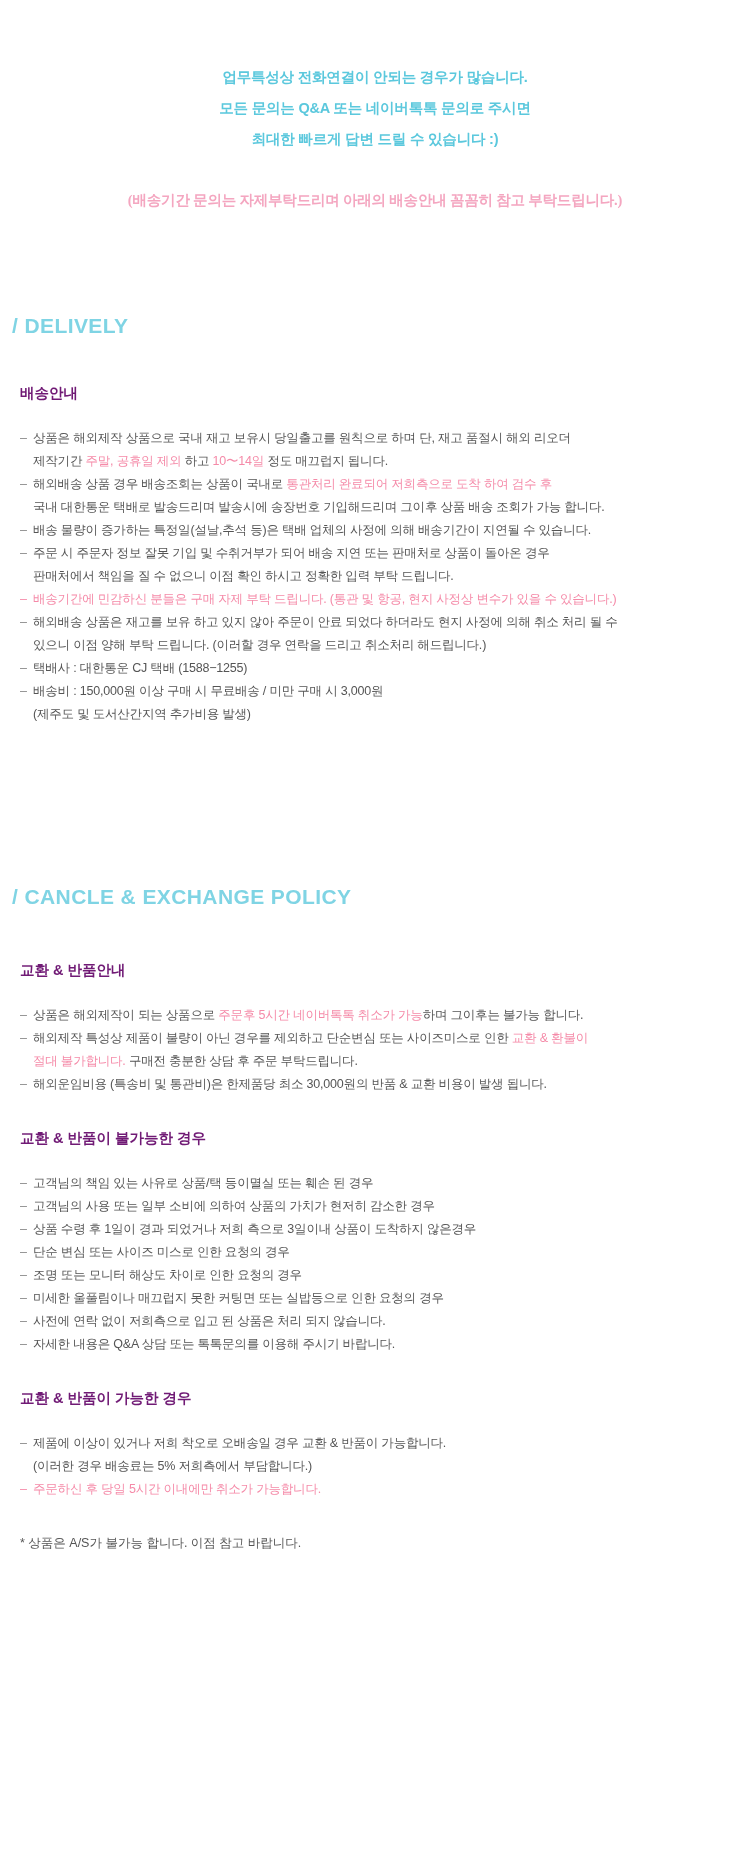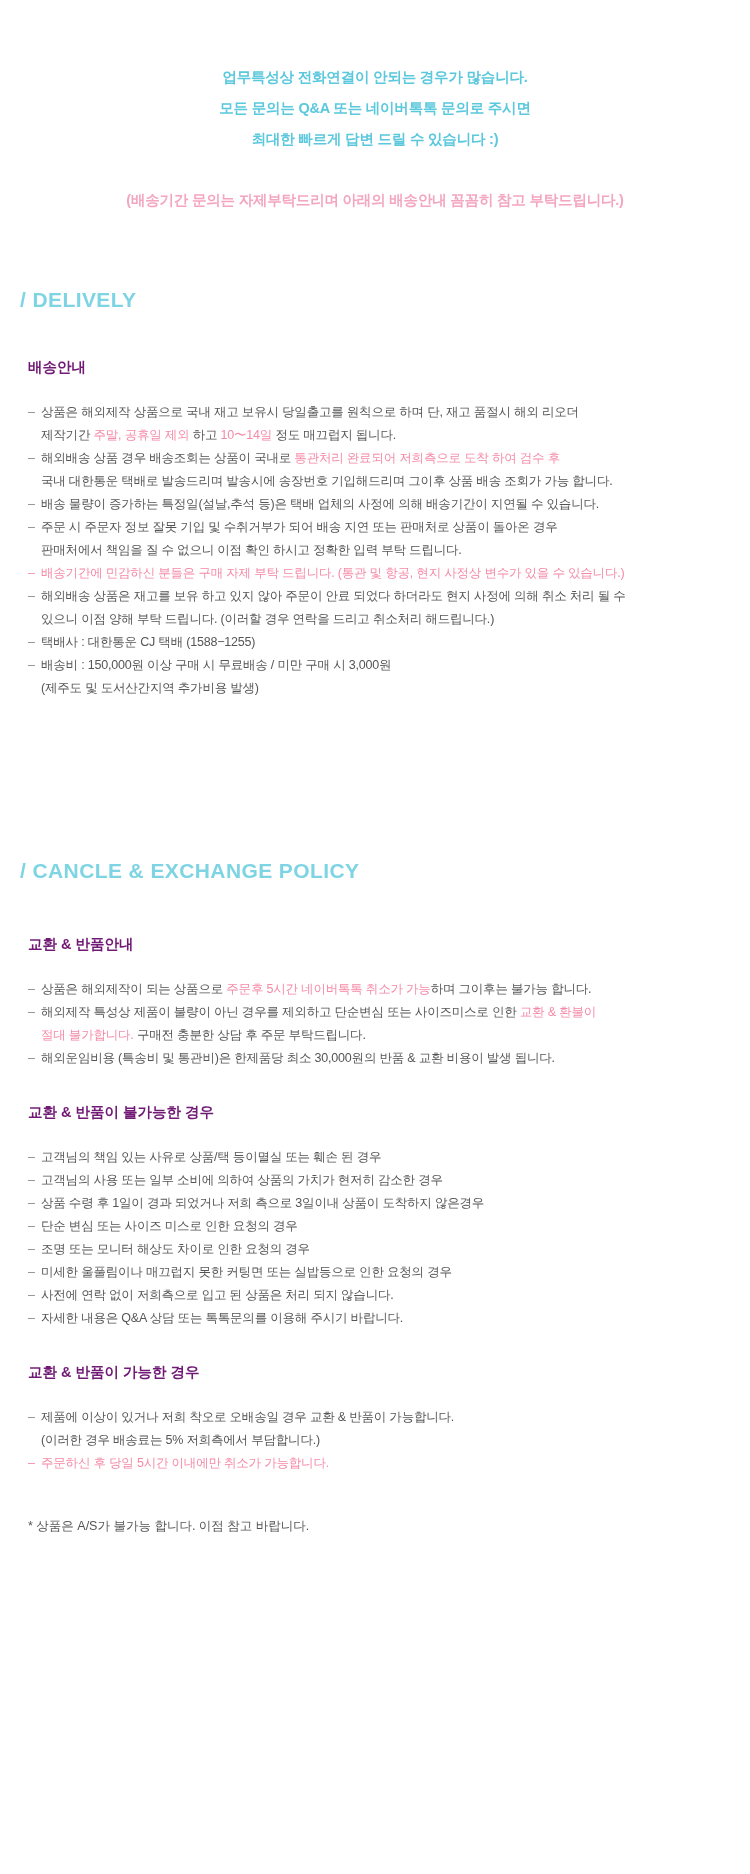"업무특성상 전화연결이 안되는 경우가 많습니다." .page { padding: 0 16px -> 0 8px }
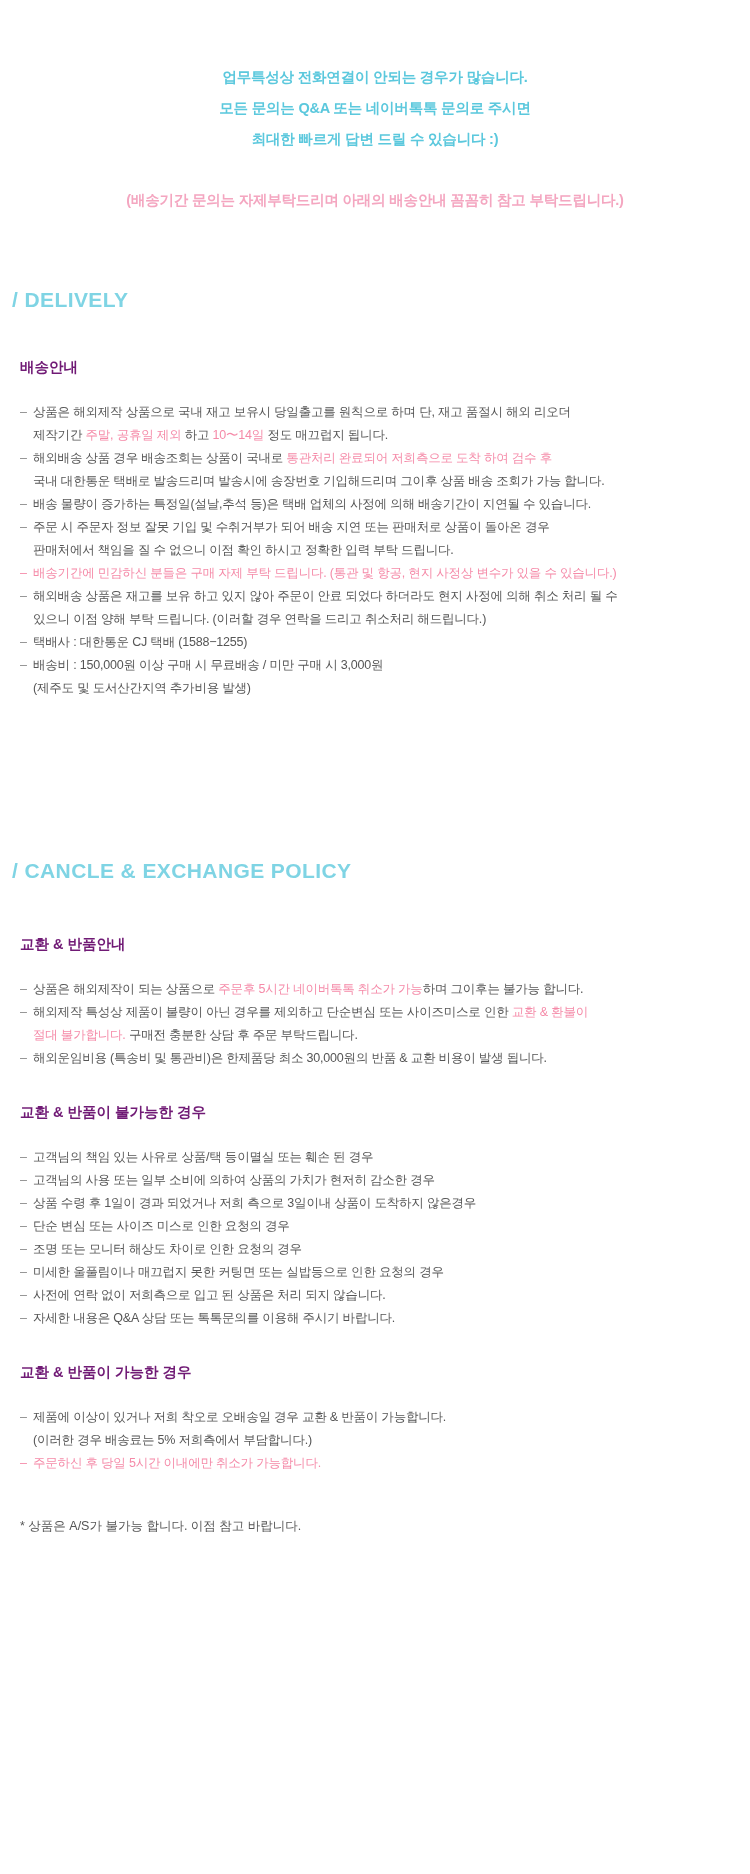"(배송기간 문의는 자제부탁드리며 아래의 배송안내" .notice .line.pink { font-family: none -> Liberation Serif, serif }
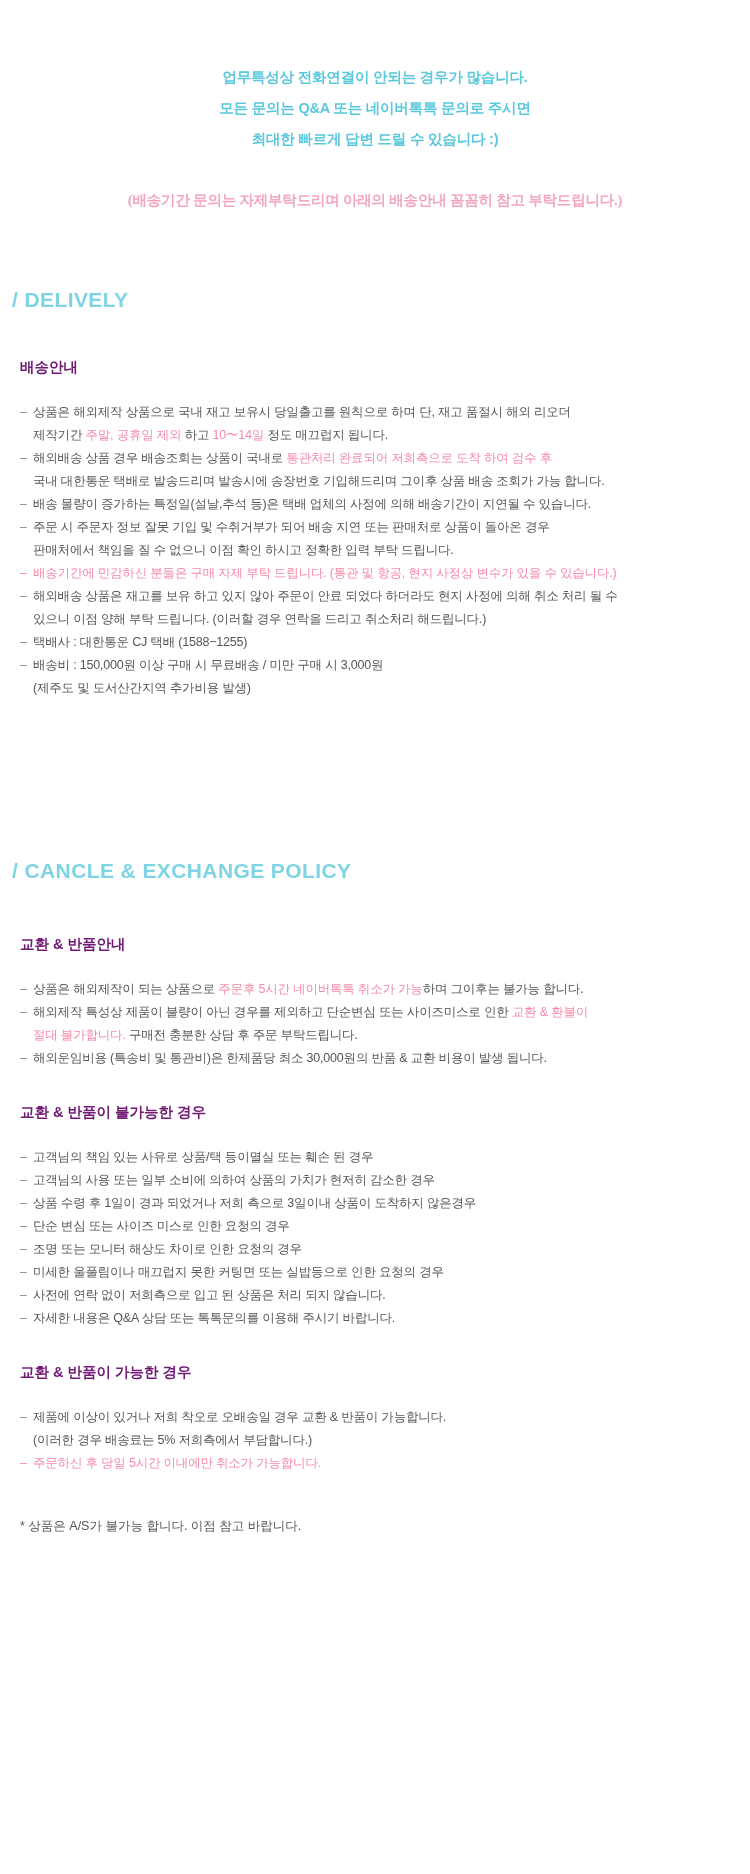"/ DELIVELY" .sec-heading.delivery { margin-top: 72px -> 98px }
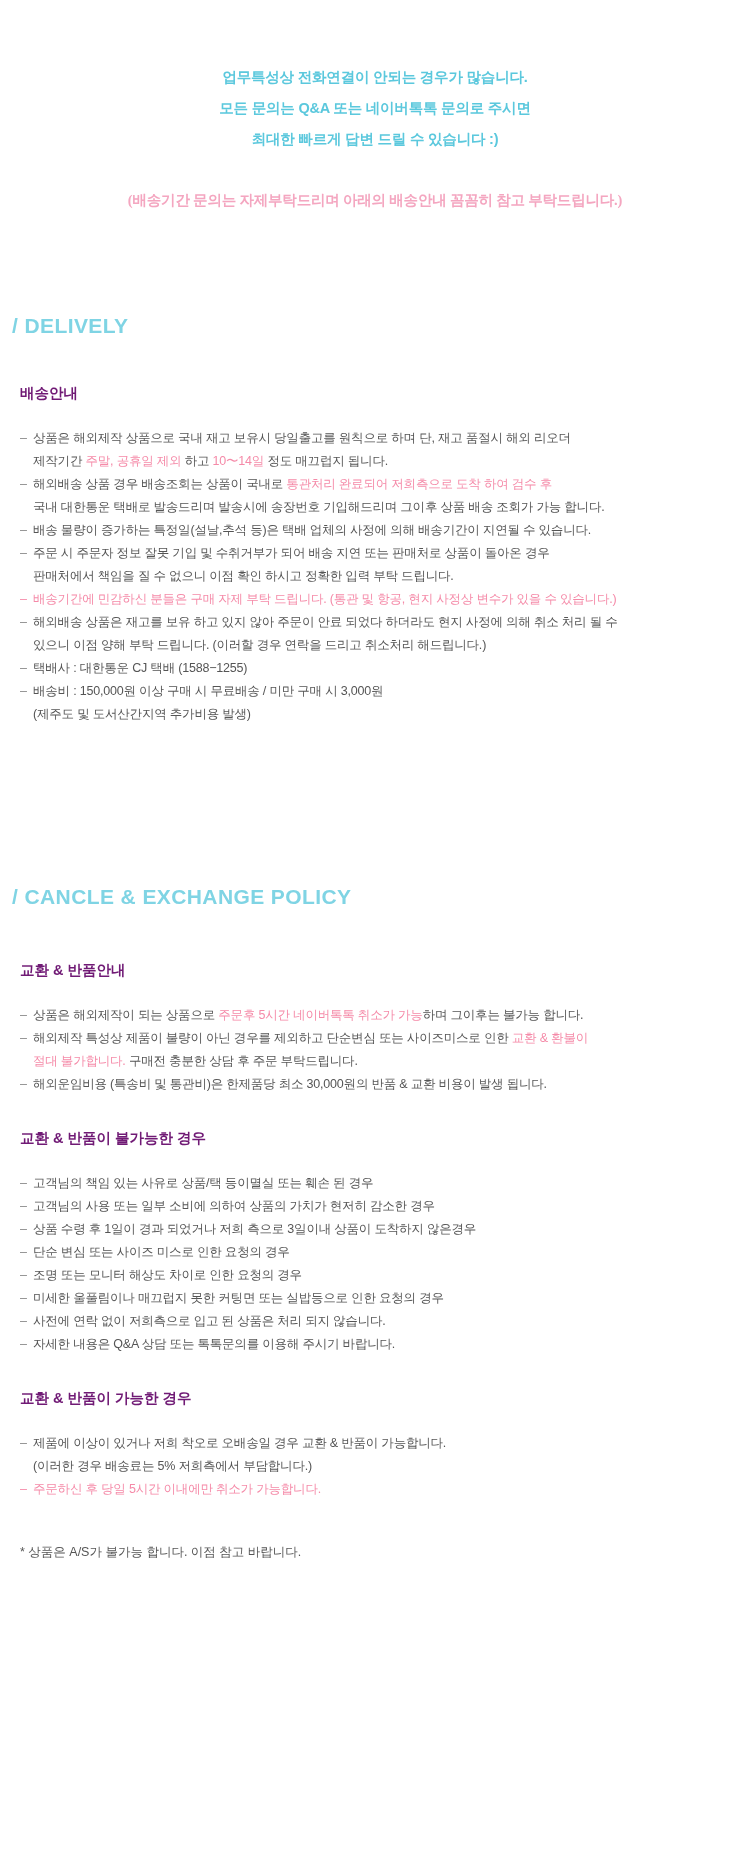"* 상품은 A/S가 불가능 합니다." .footnote { margin-top: 41px -> 32px }
